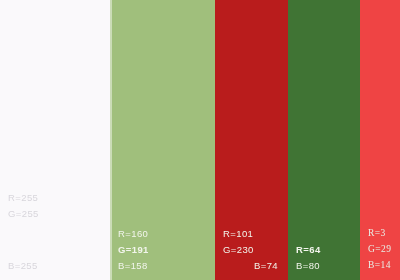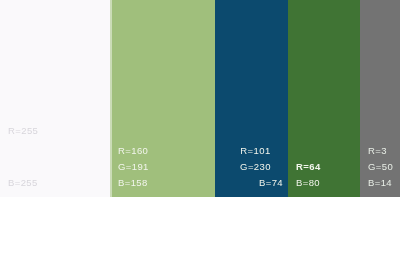"R=255" #palette { height: 197px -> 280px }
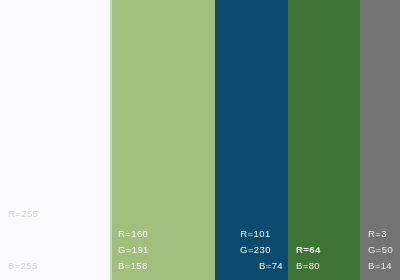"G=255" div.channel-line { html: none -> <div>G=255</div> }
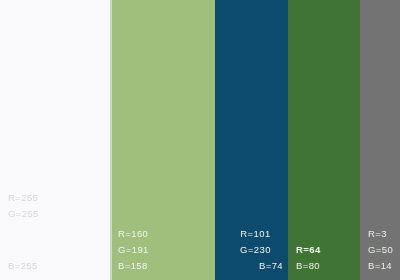"R=101" div.swatch { background: #0c4a6e -> #b91c1c; text-align: center -> none }
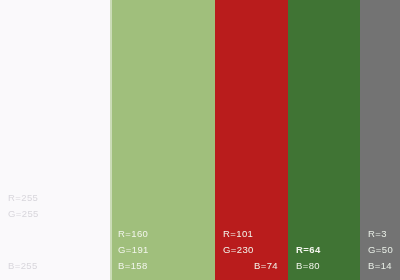"R=3" div.swatch { background: #737373 -> #ef4444; font-family: none -> Liberation Serif, serif }
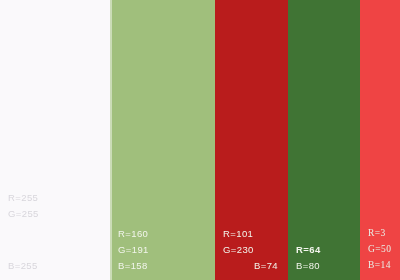"G=191" div.channel-line { font-weight: none -> bold }
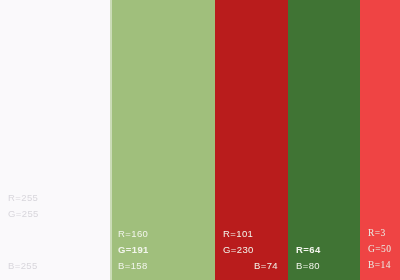"G=50" div.channel-line { text: 50 -> 29 }
